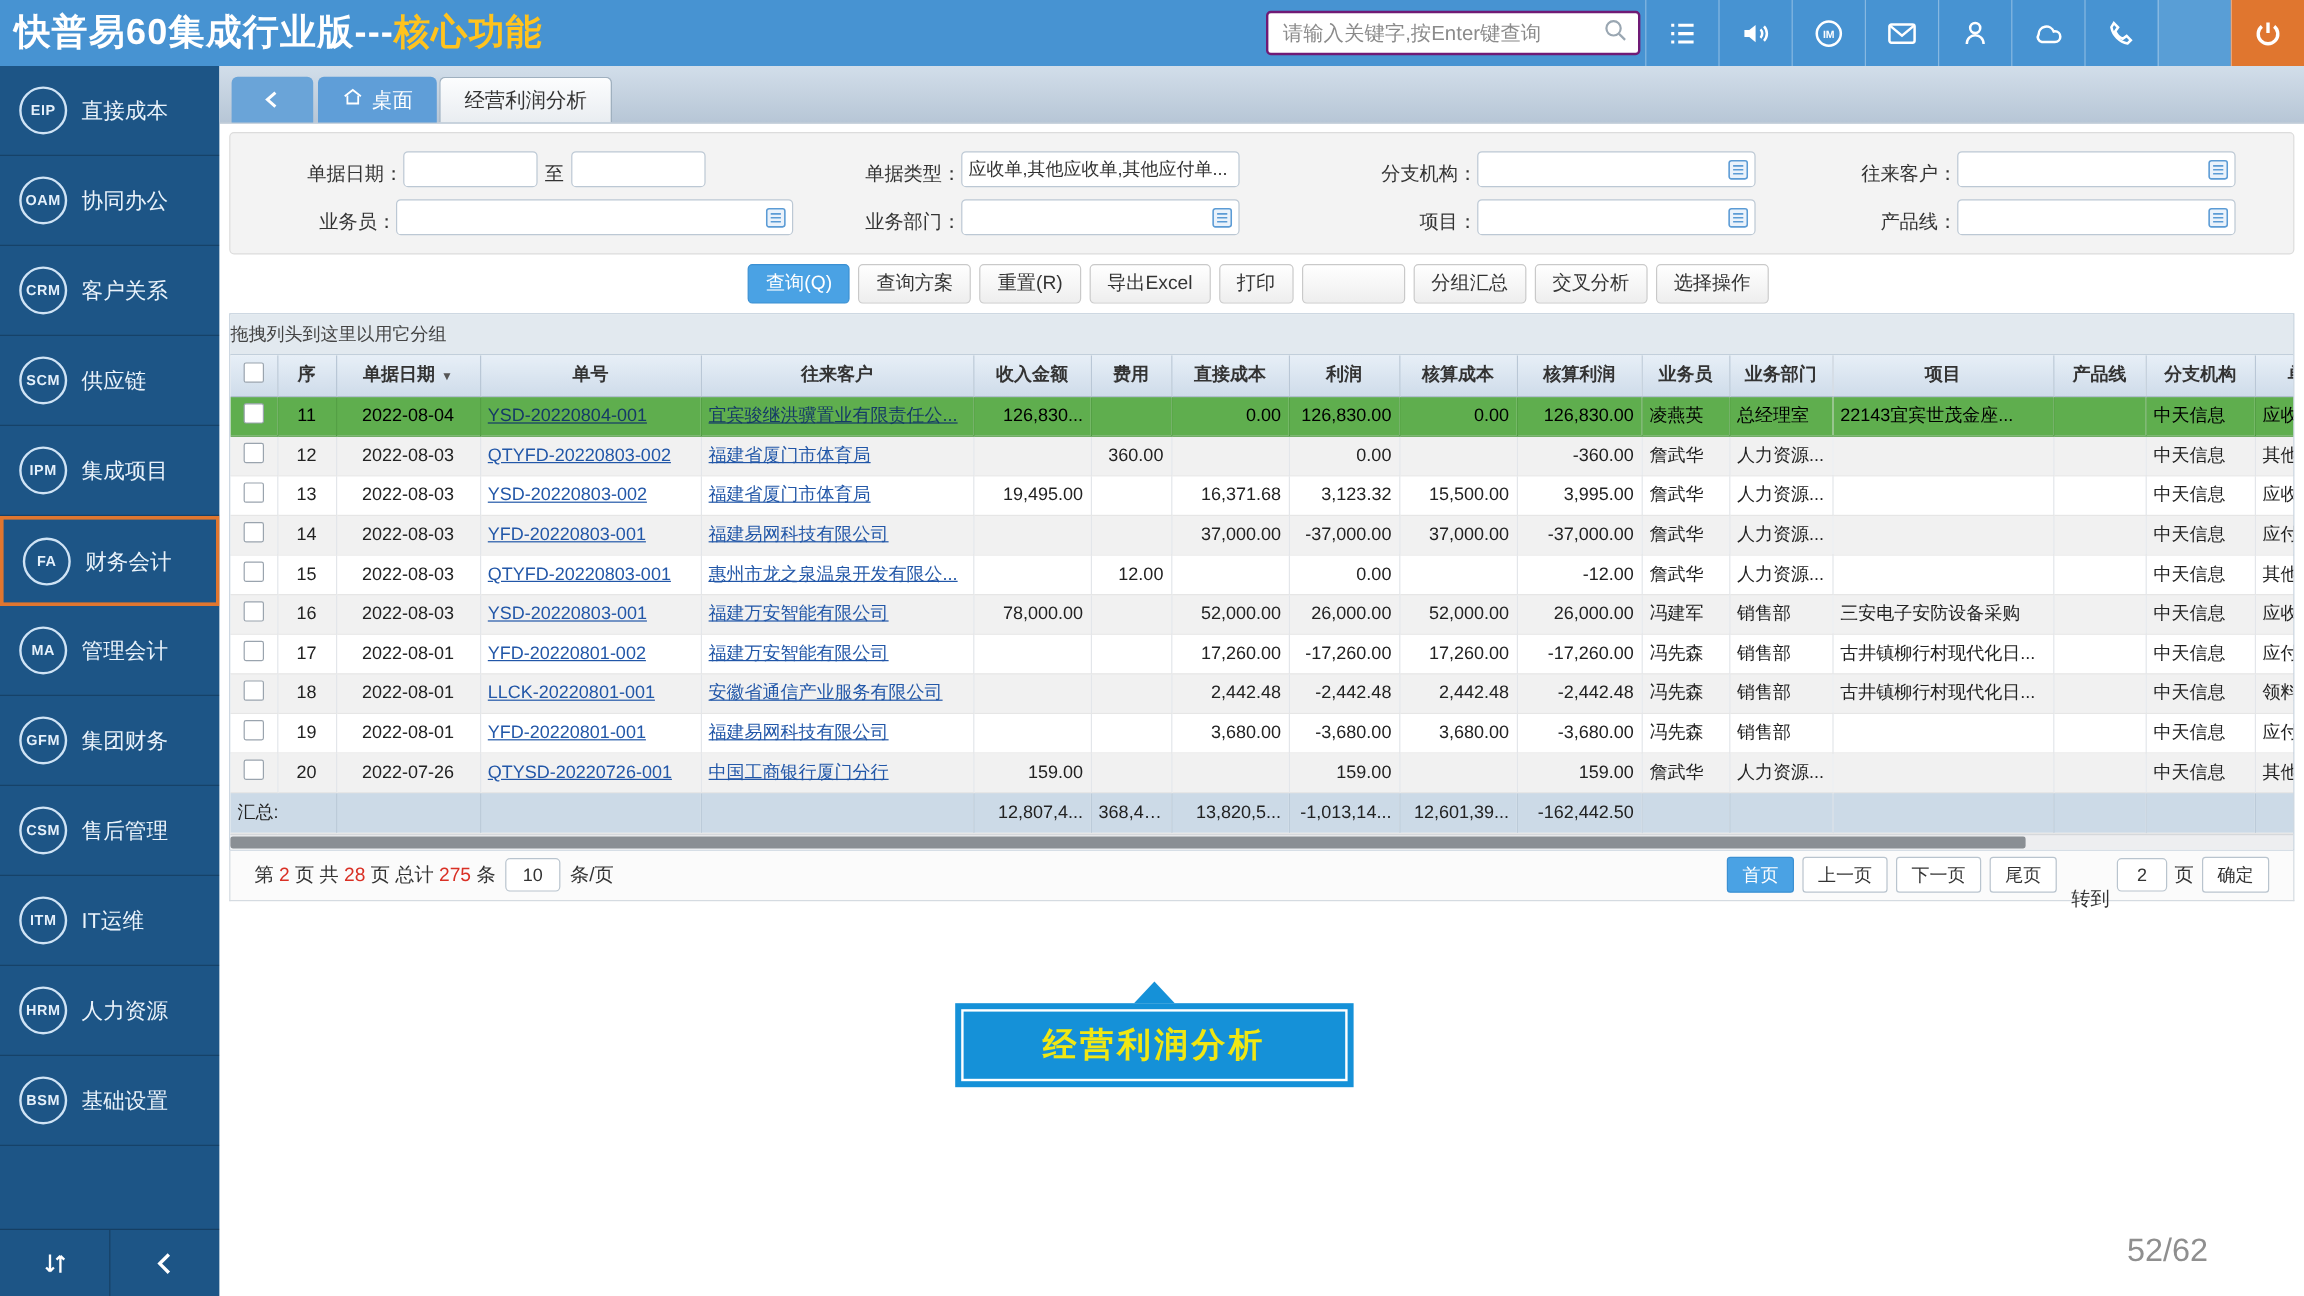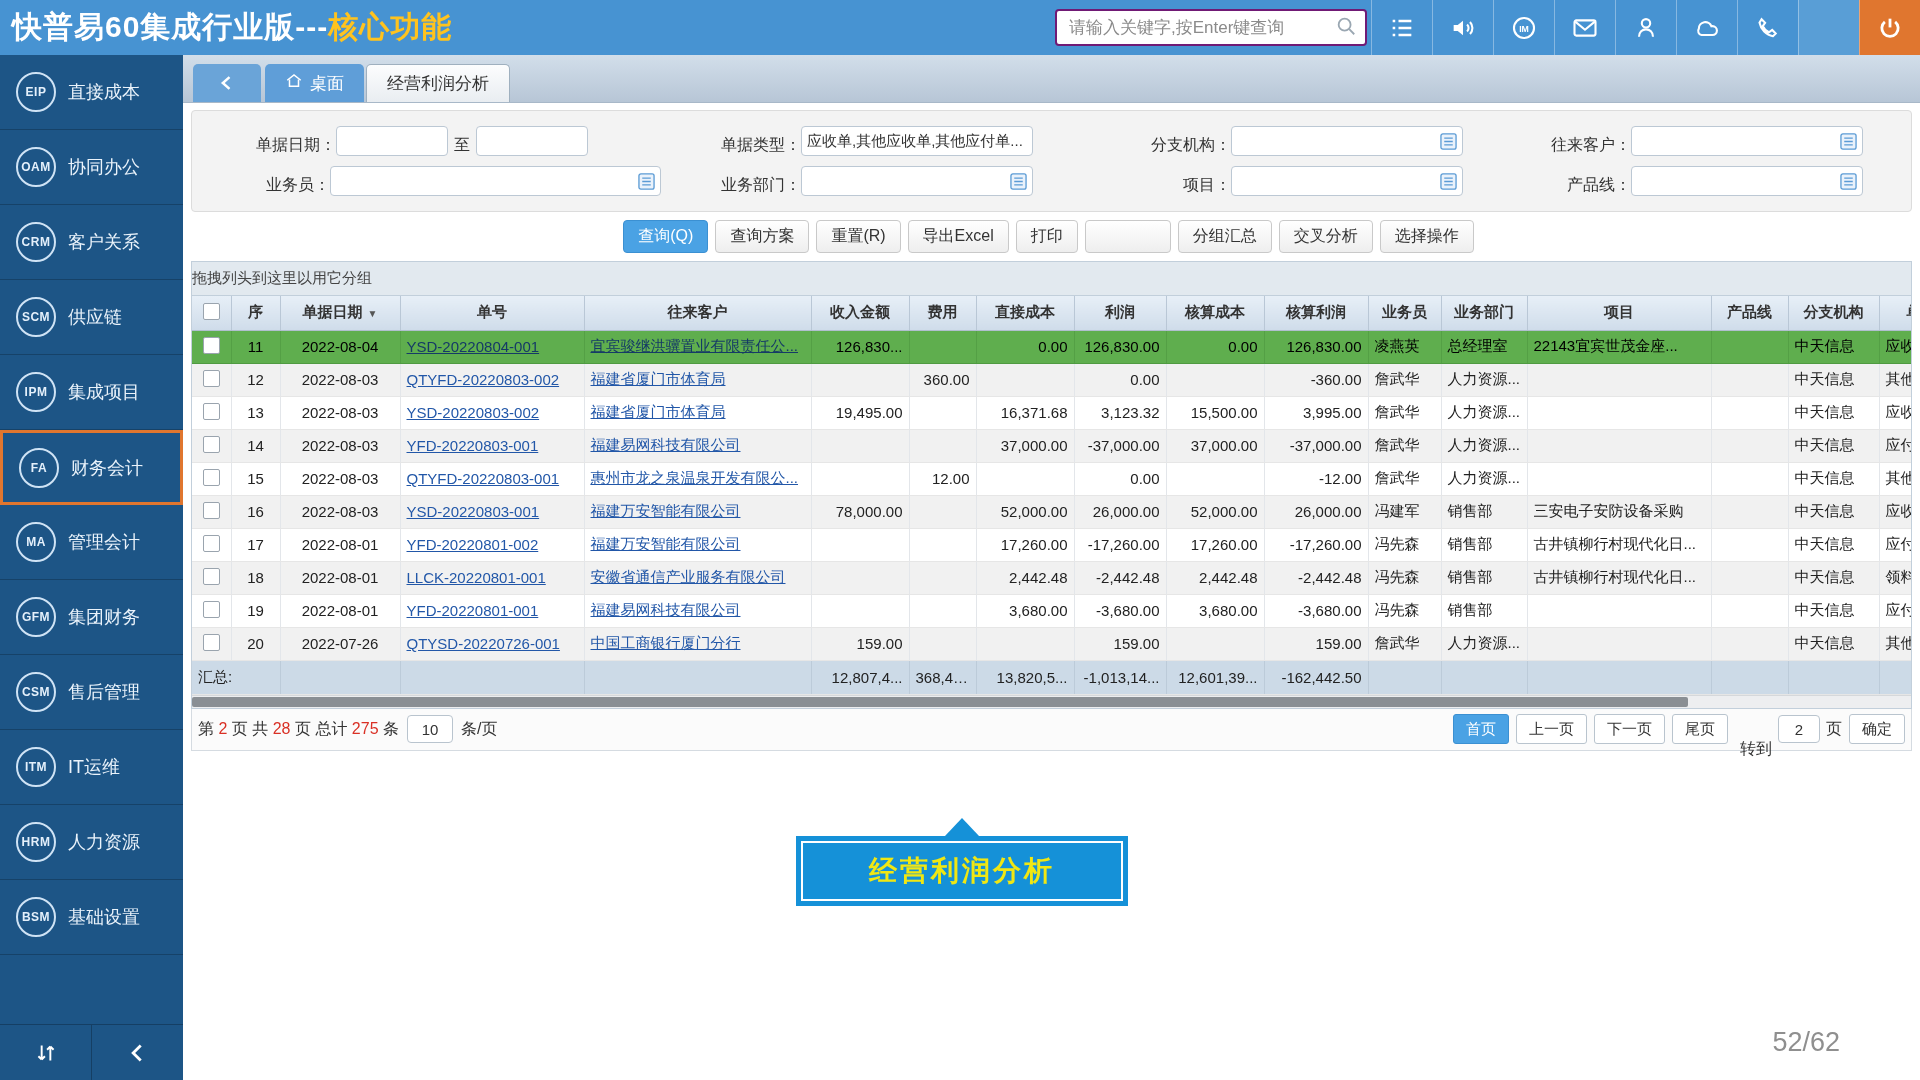"第 2 页 共 28" .pager { padding: 0 6px -> 0 20px }
